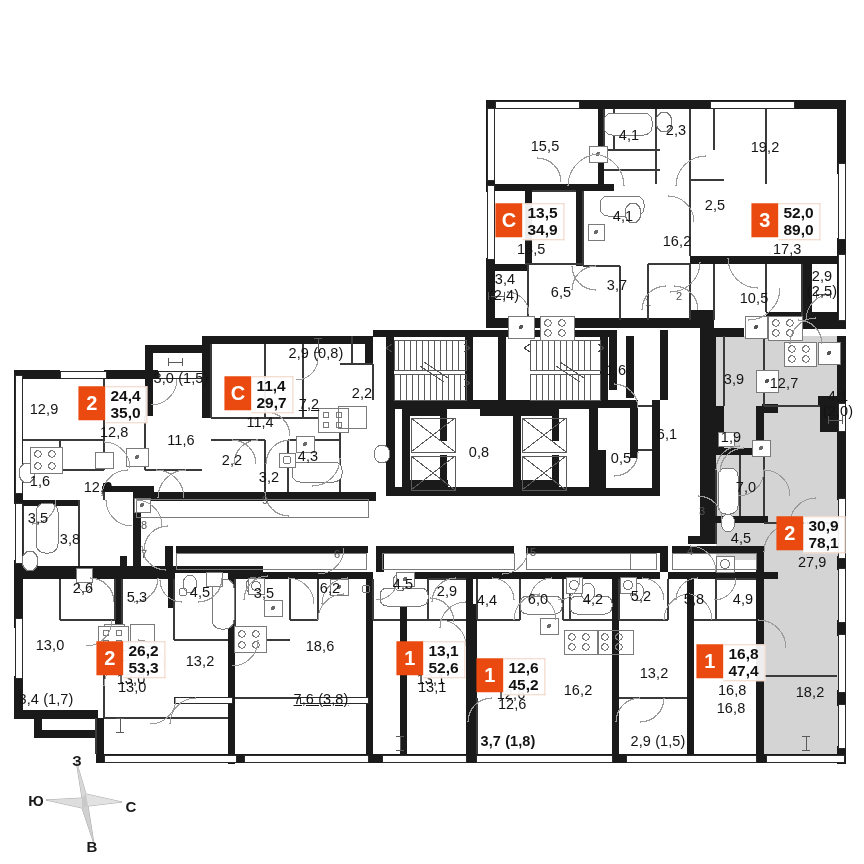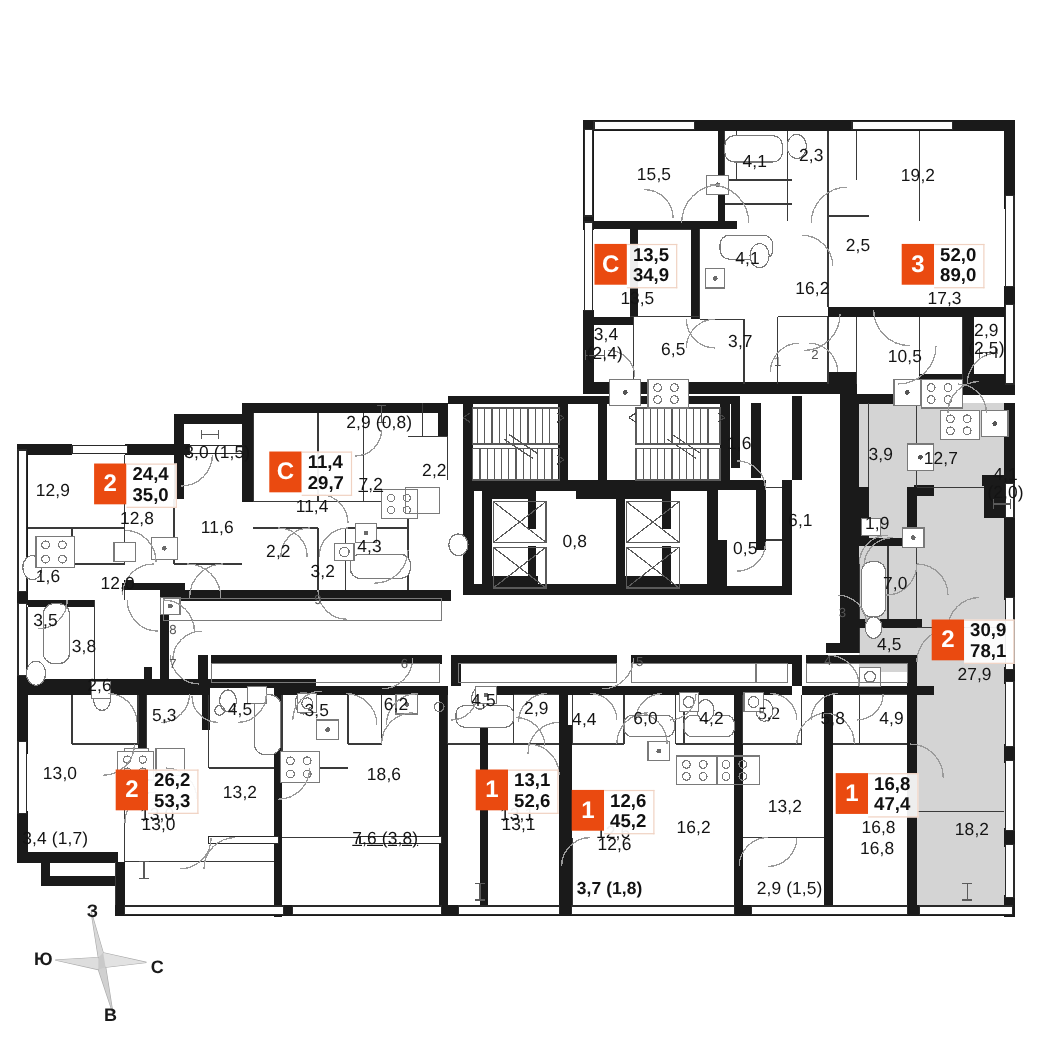"2,6" div.area-lbl { top: 572px -> 588px }
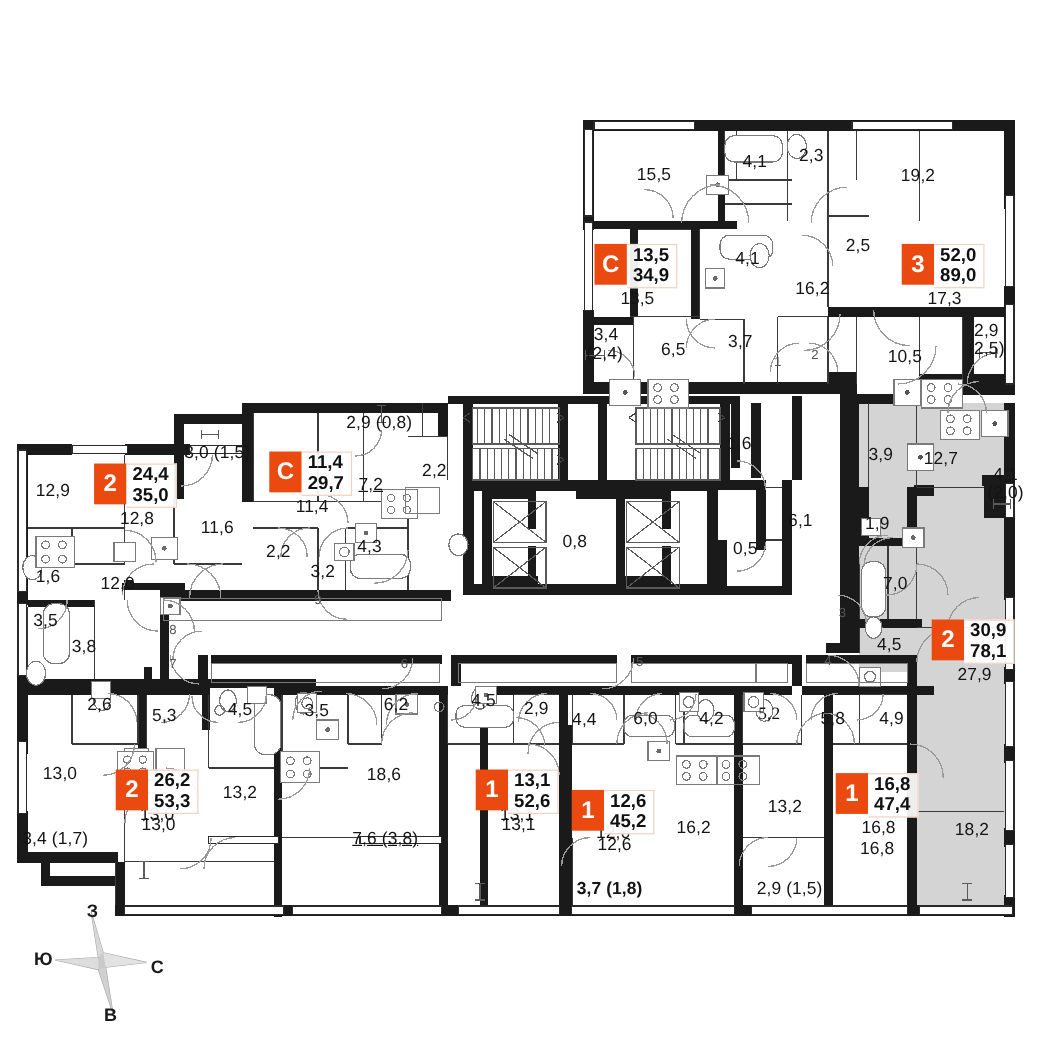"5,2" div.area-lbl { font-family: Liberation Serif, serif -> none }
